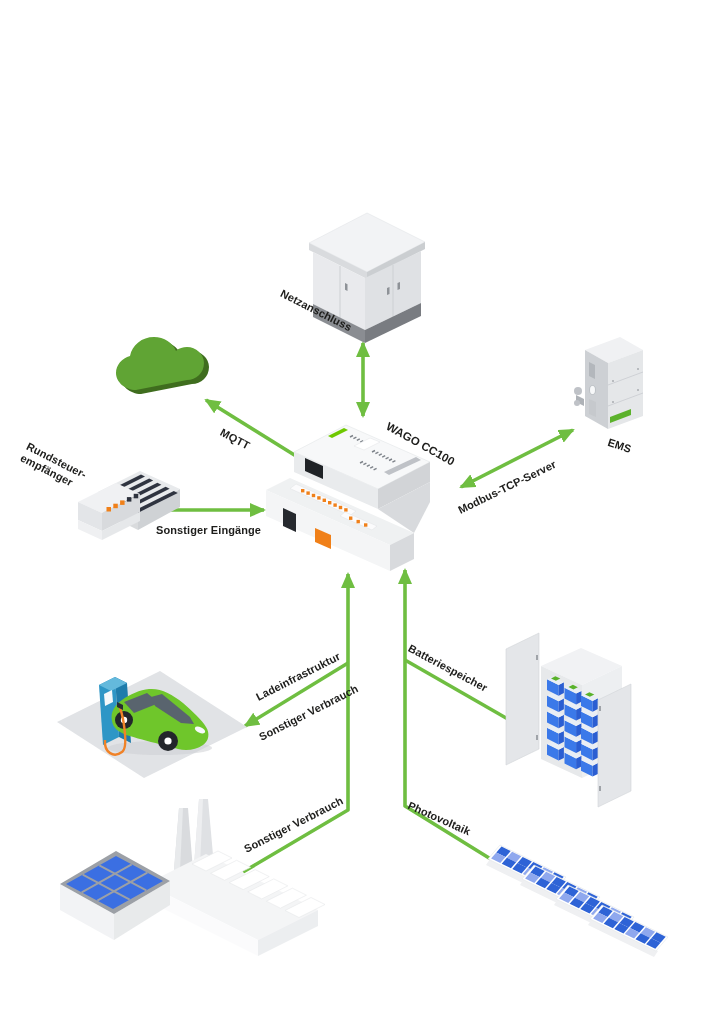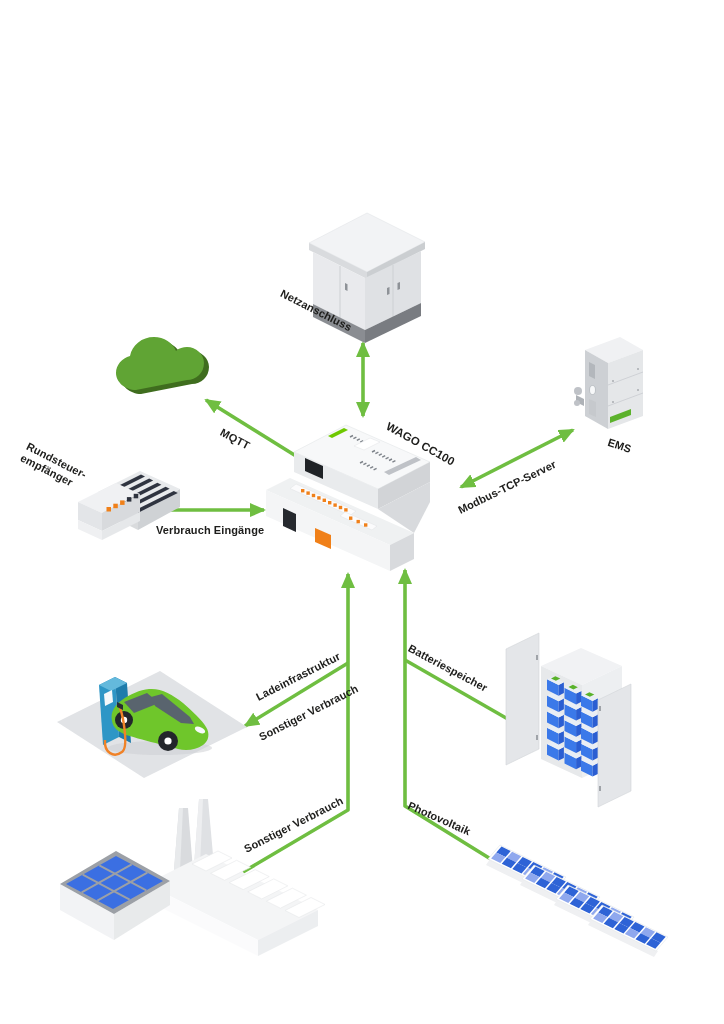"Verbrauch Eingänge" div.lbl { text: Verbrauch -> Sonstiger }
